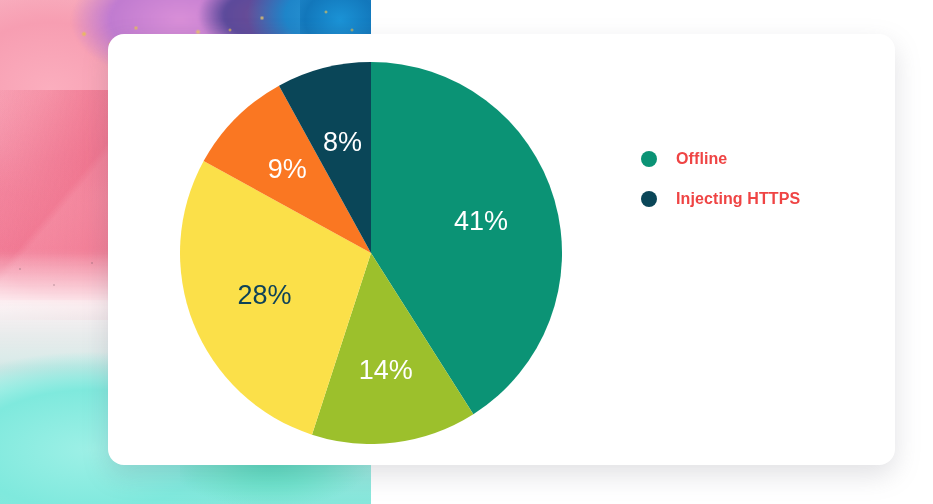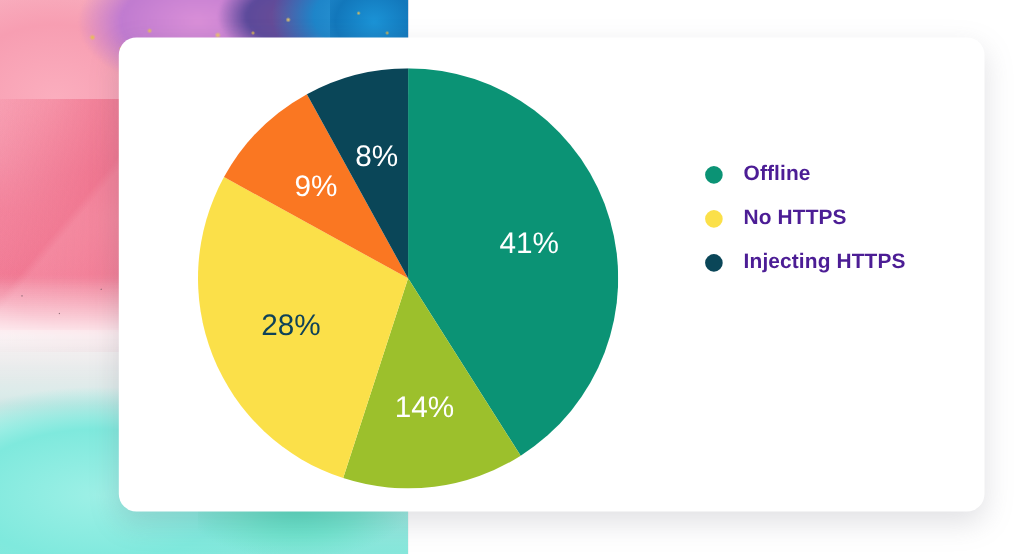"Offline" .legend-label { color: #4c1d95 -> #ef4444; font-size: 19px -> 16px }
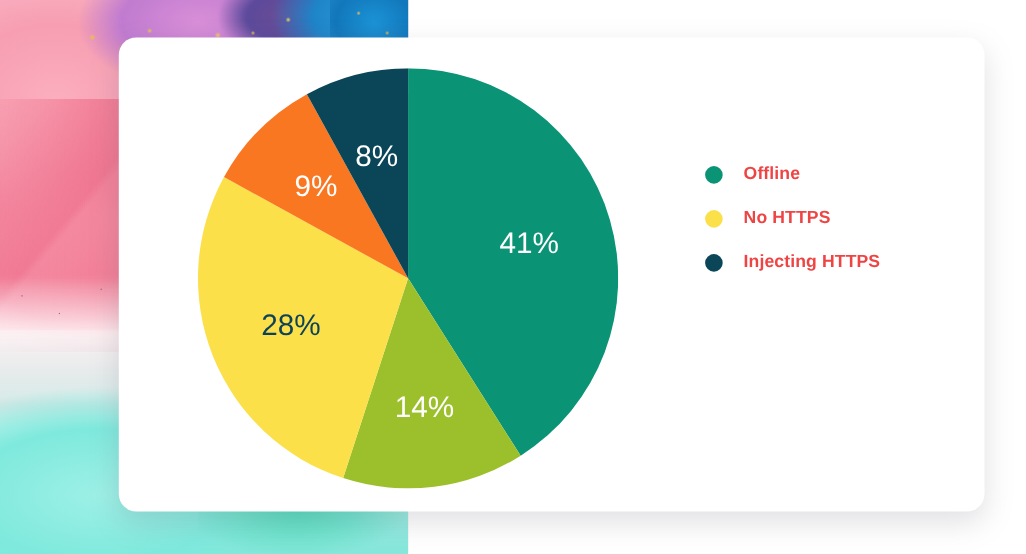"No HTTPS" div.legend-item { html: <div> <span></span> <span>No HTTPS</span> </div> -> none }
